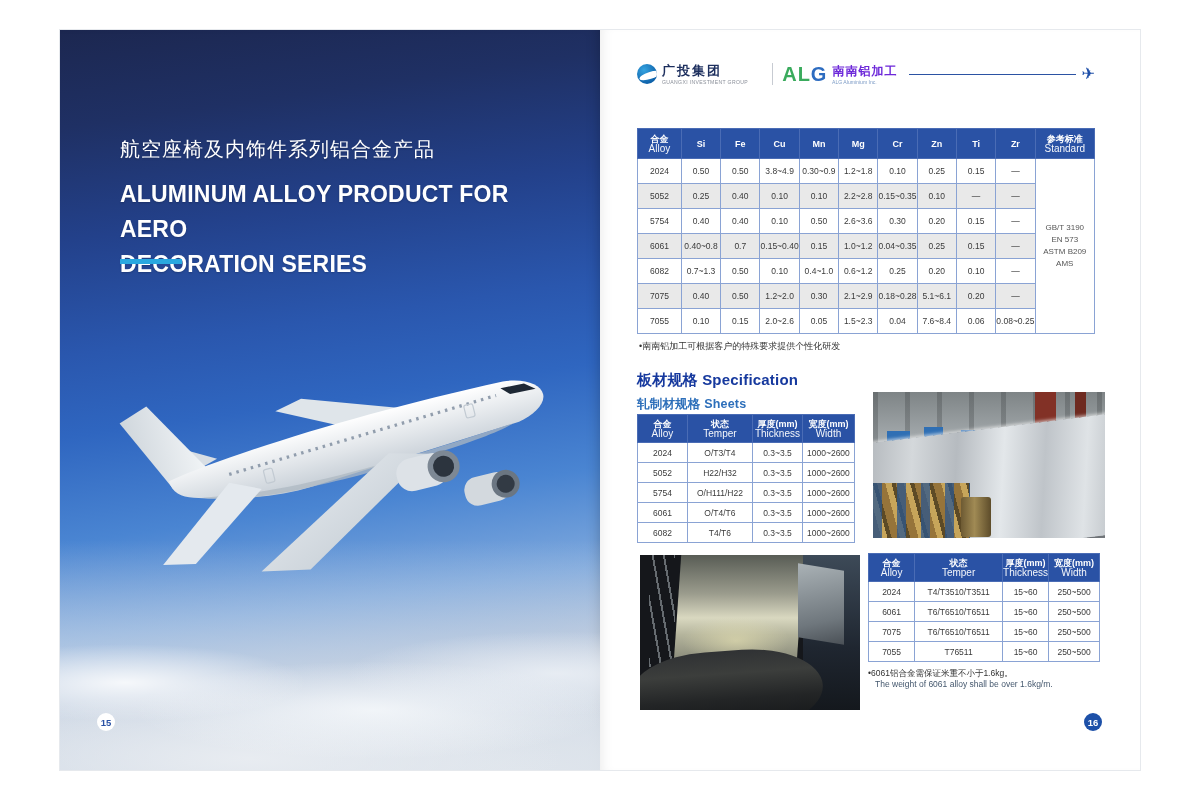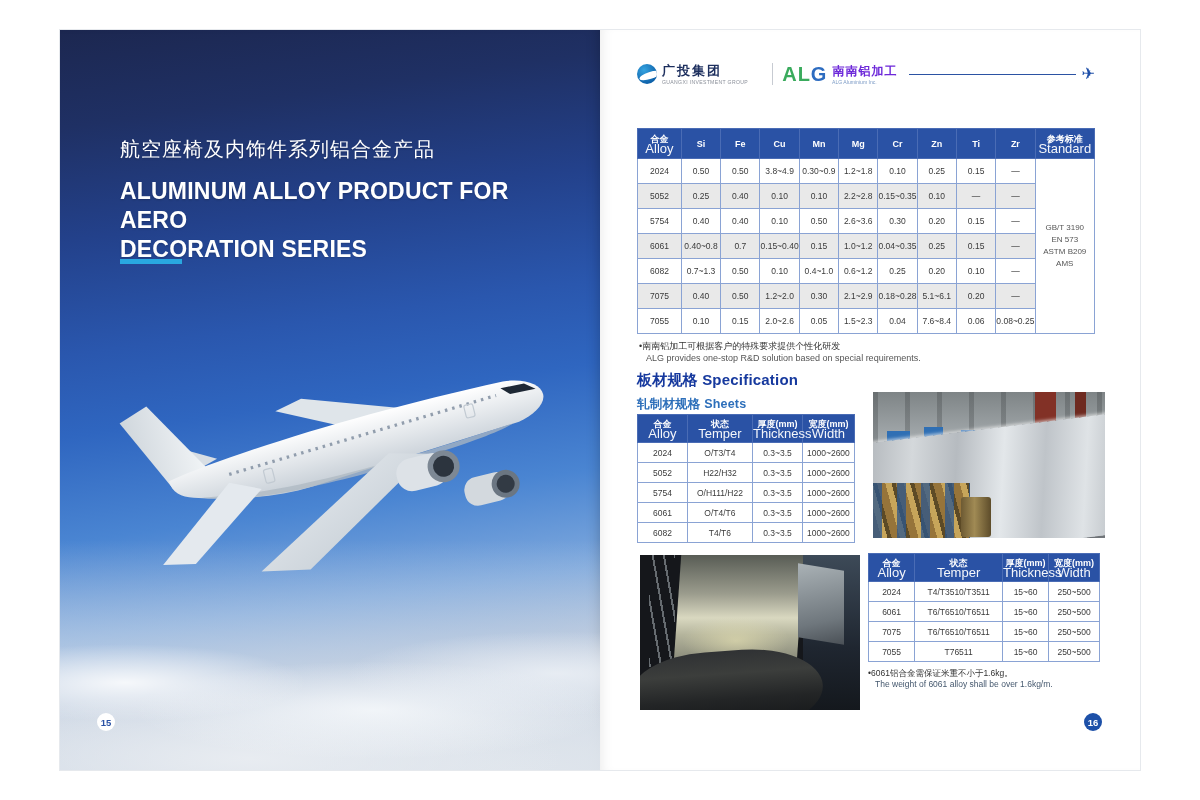"Alloy" .th-en { font-size: 13px -> 10px }
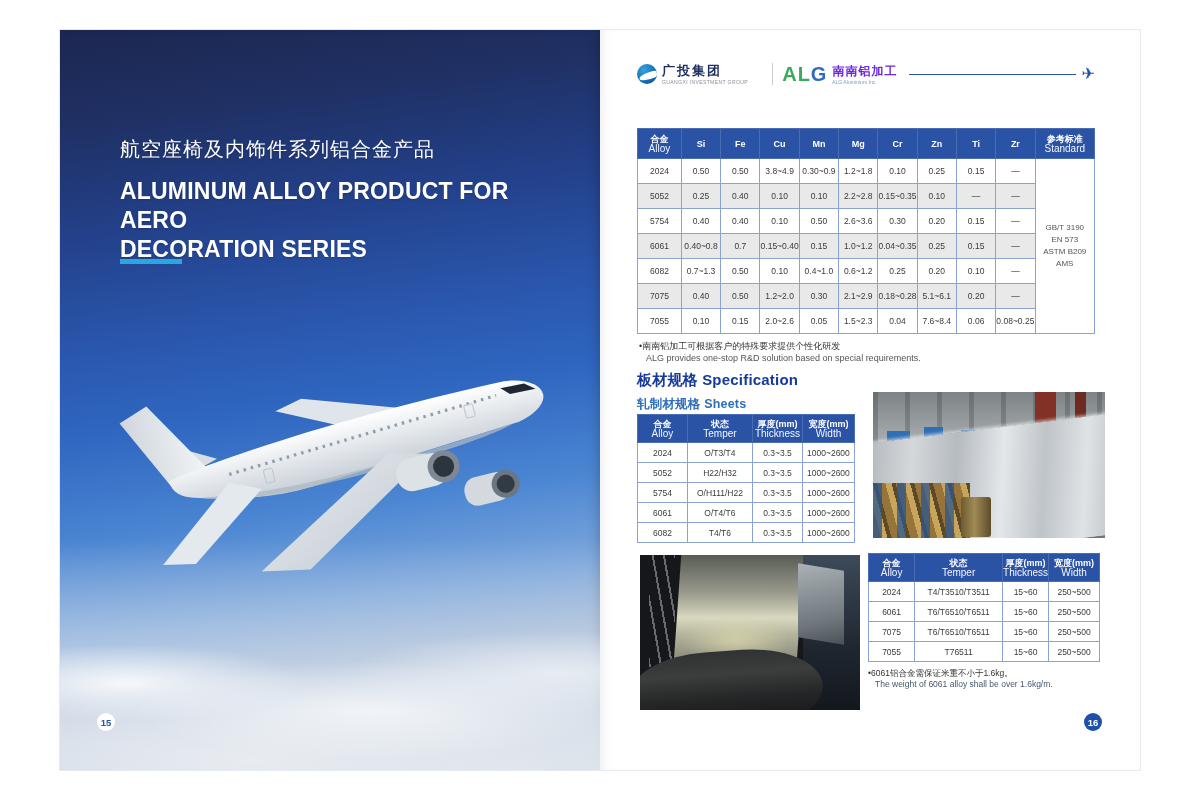"ALUMINUM ALLOY PRODUCT FOR AERO" .title-en { line-height: 29px -> 35px }
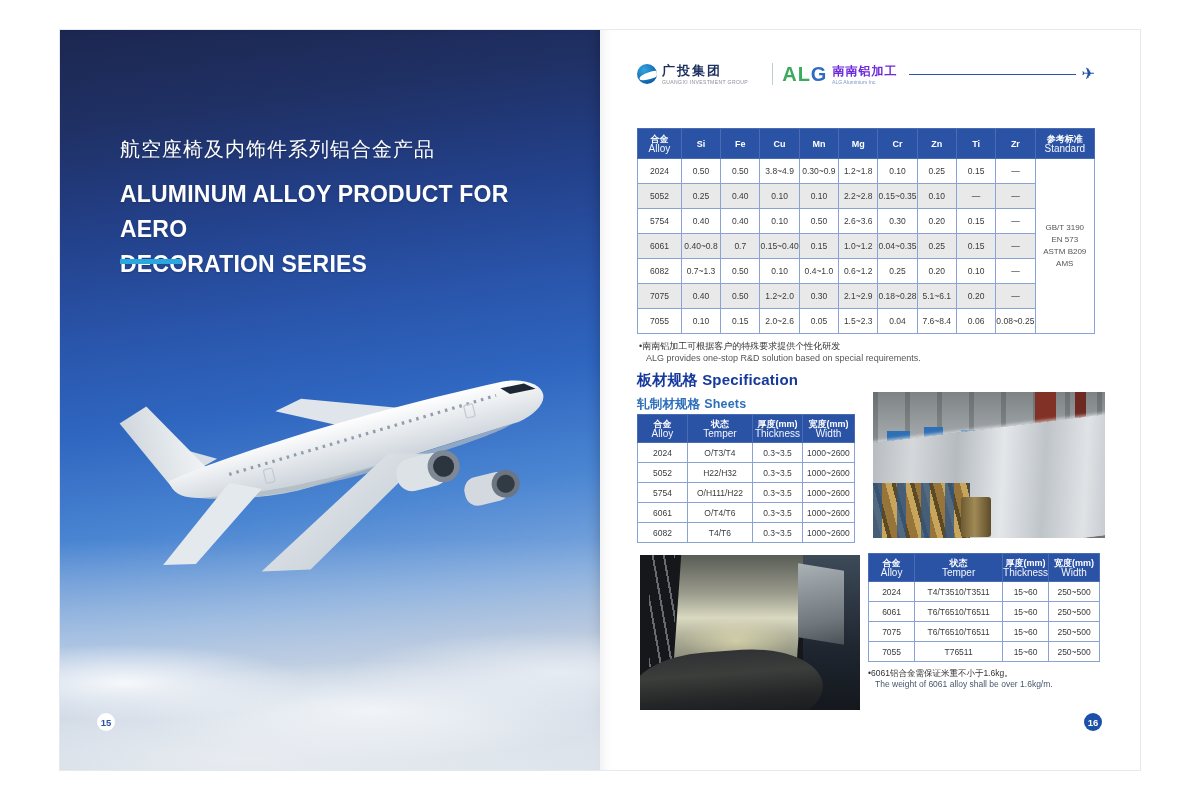"ALG provides one-stop R&D solution" div.en { html: <div>ALG provides one-stop R&amp;D solution based on special requirements.</div> -> none }
